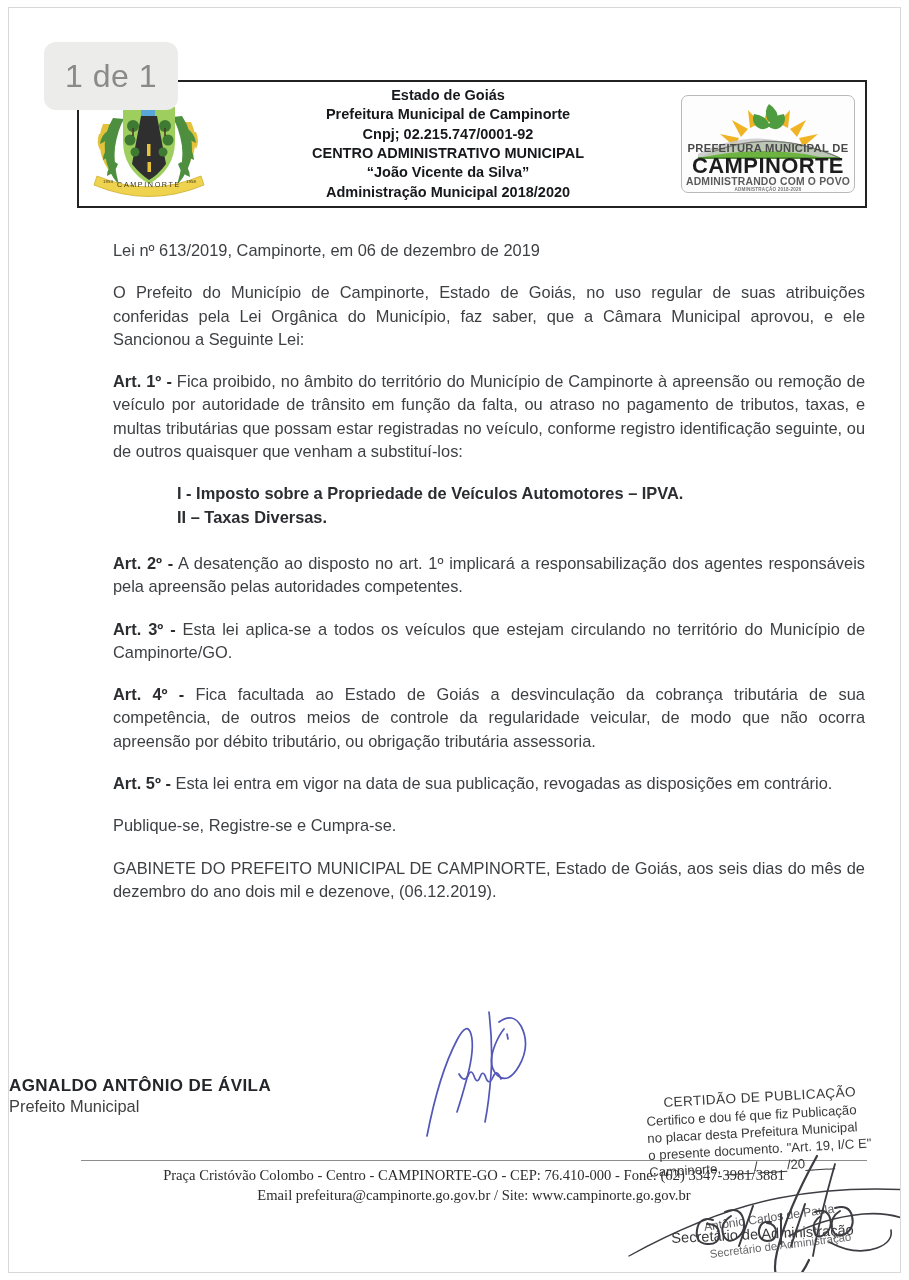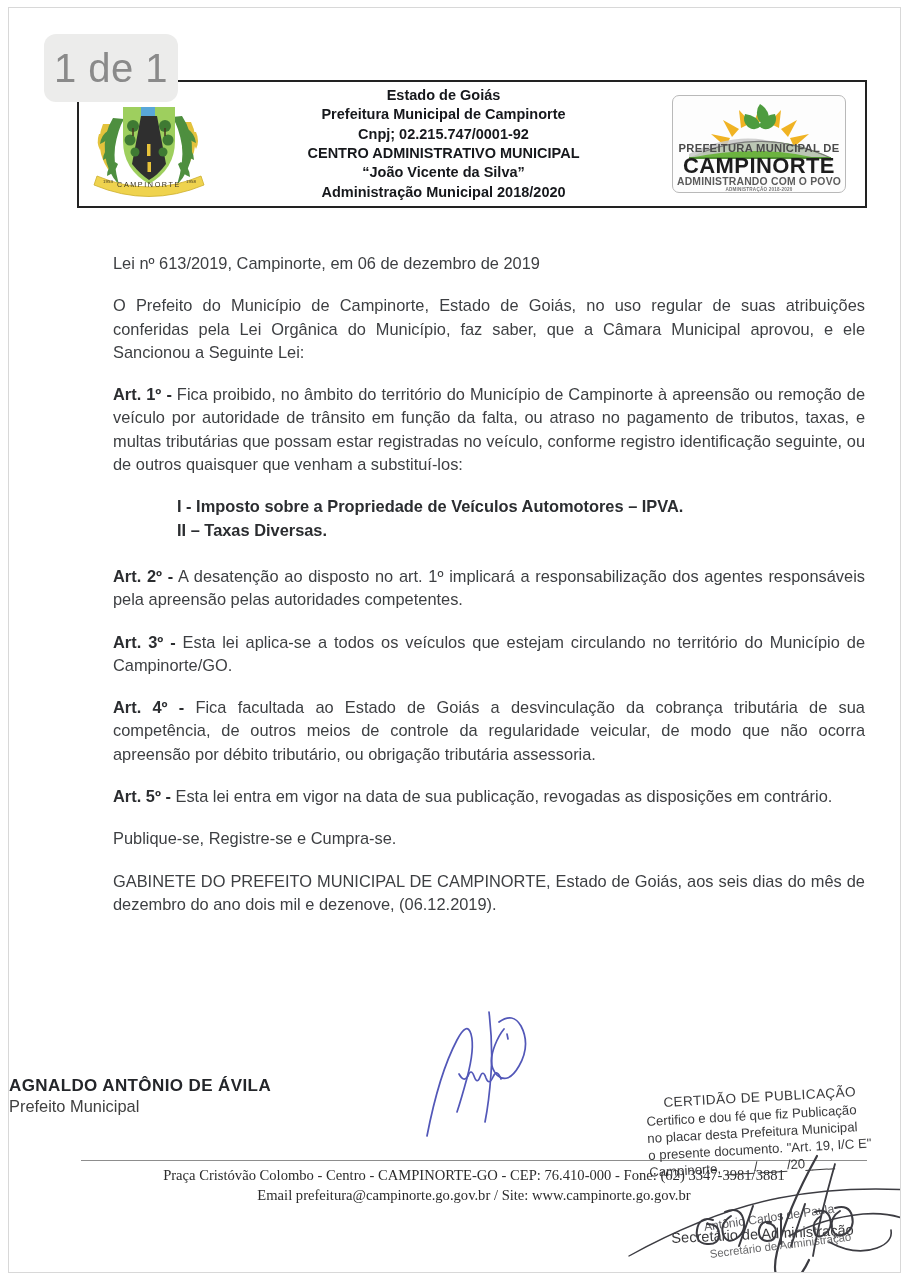"1 de 1" #page-badge { font-size: 40px -> 32px; top: 34px -> 42px }
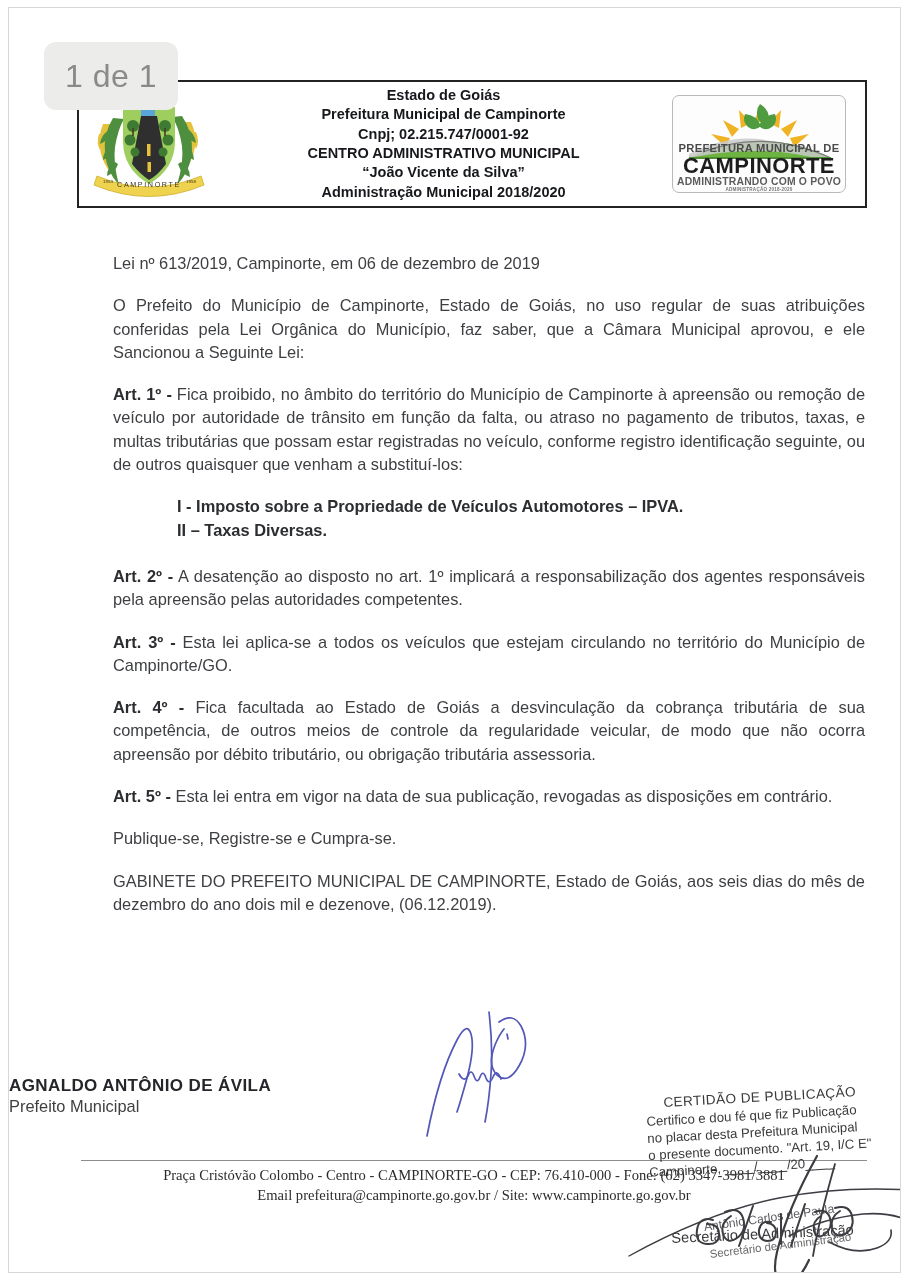"PREFEITURA MUNICIPAL DE" #logo-wrap { margin-right: 19px -> 10px }
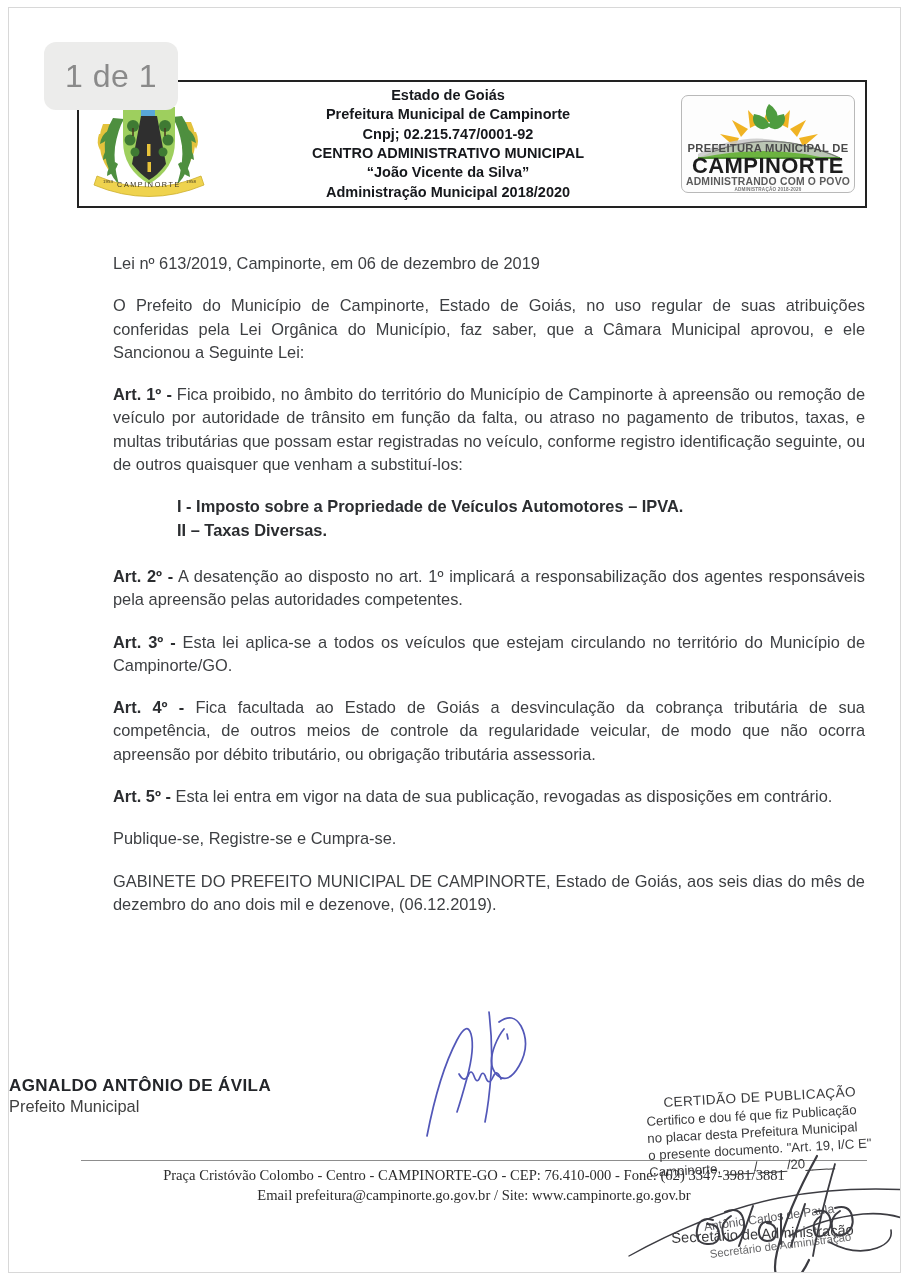"Lei nº 613/2019, Campinorte, em" .p { margin: 16px 0 19px 0 -> 3px 0 19px 0 }
